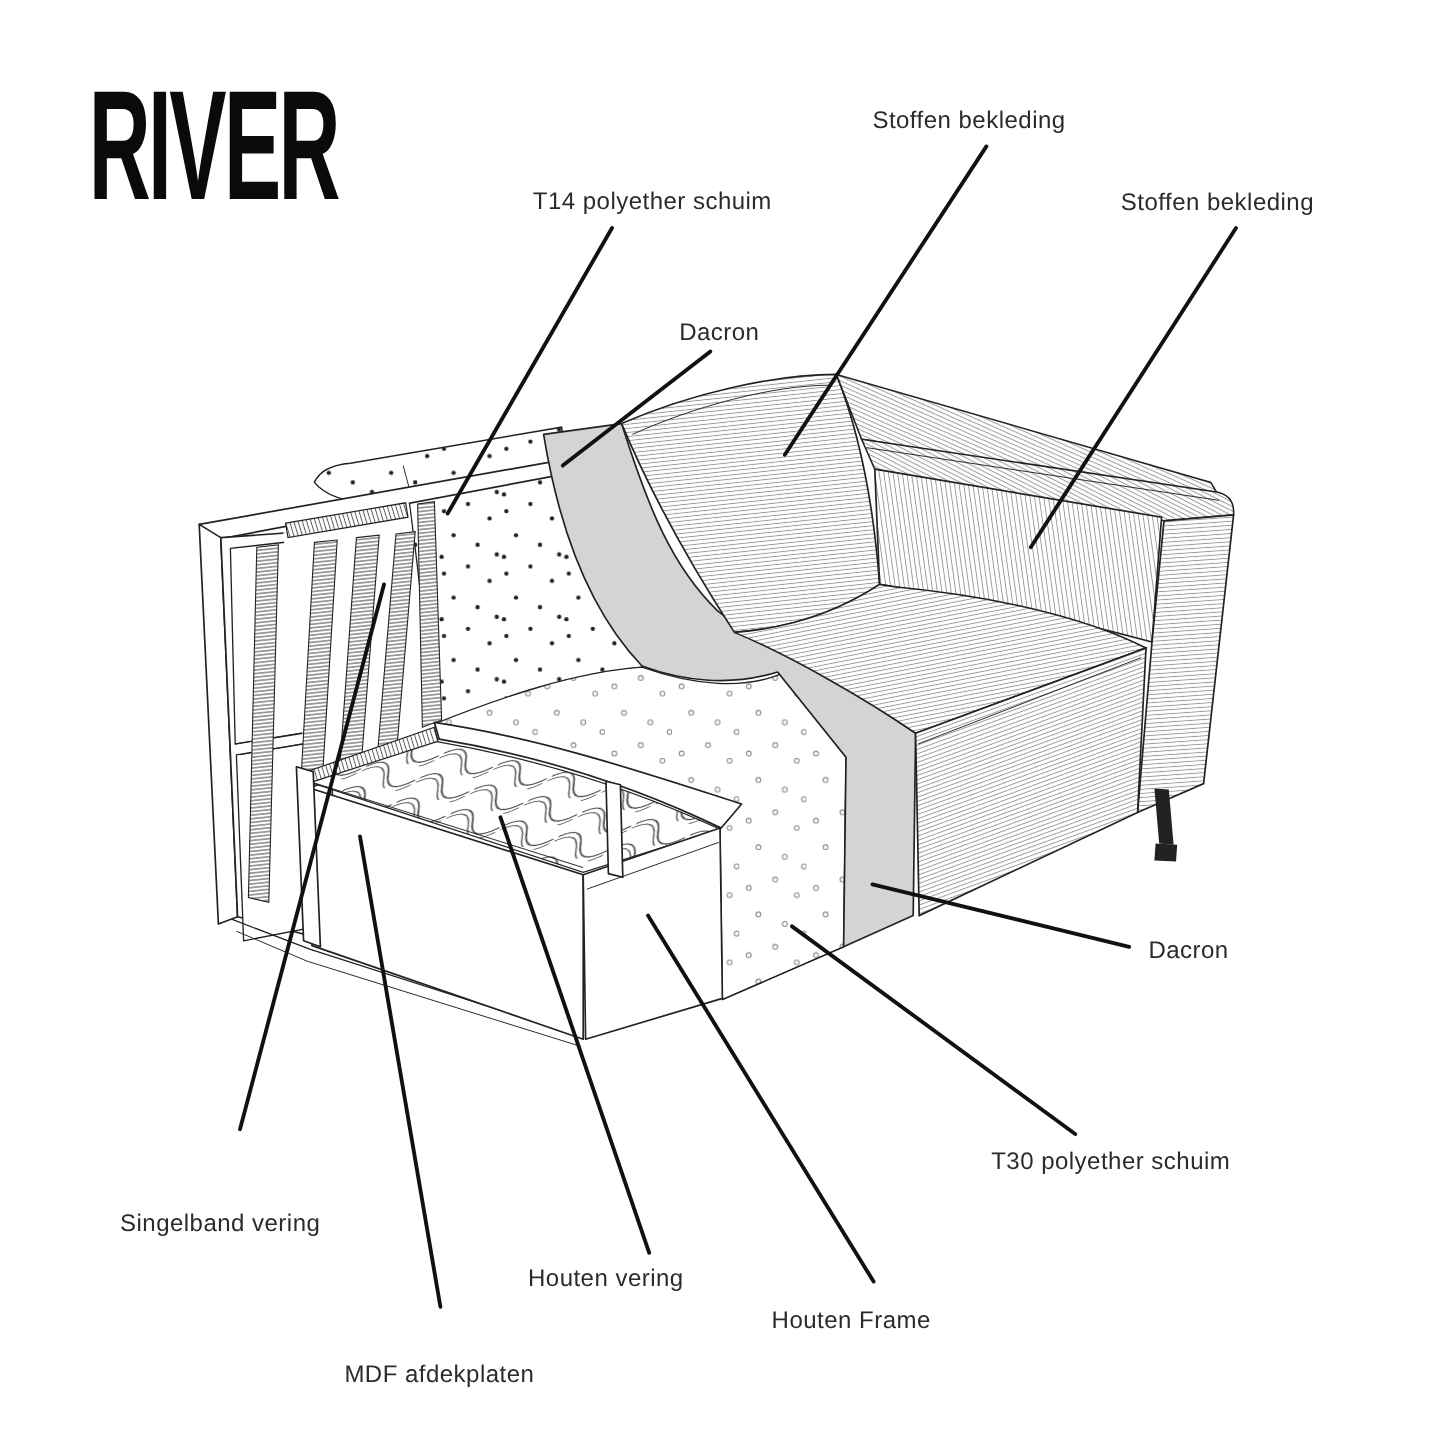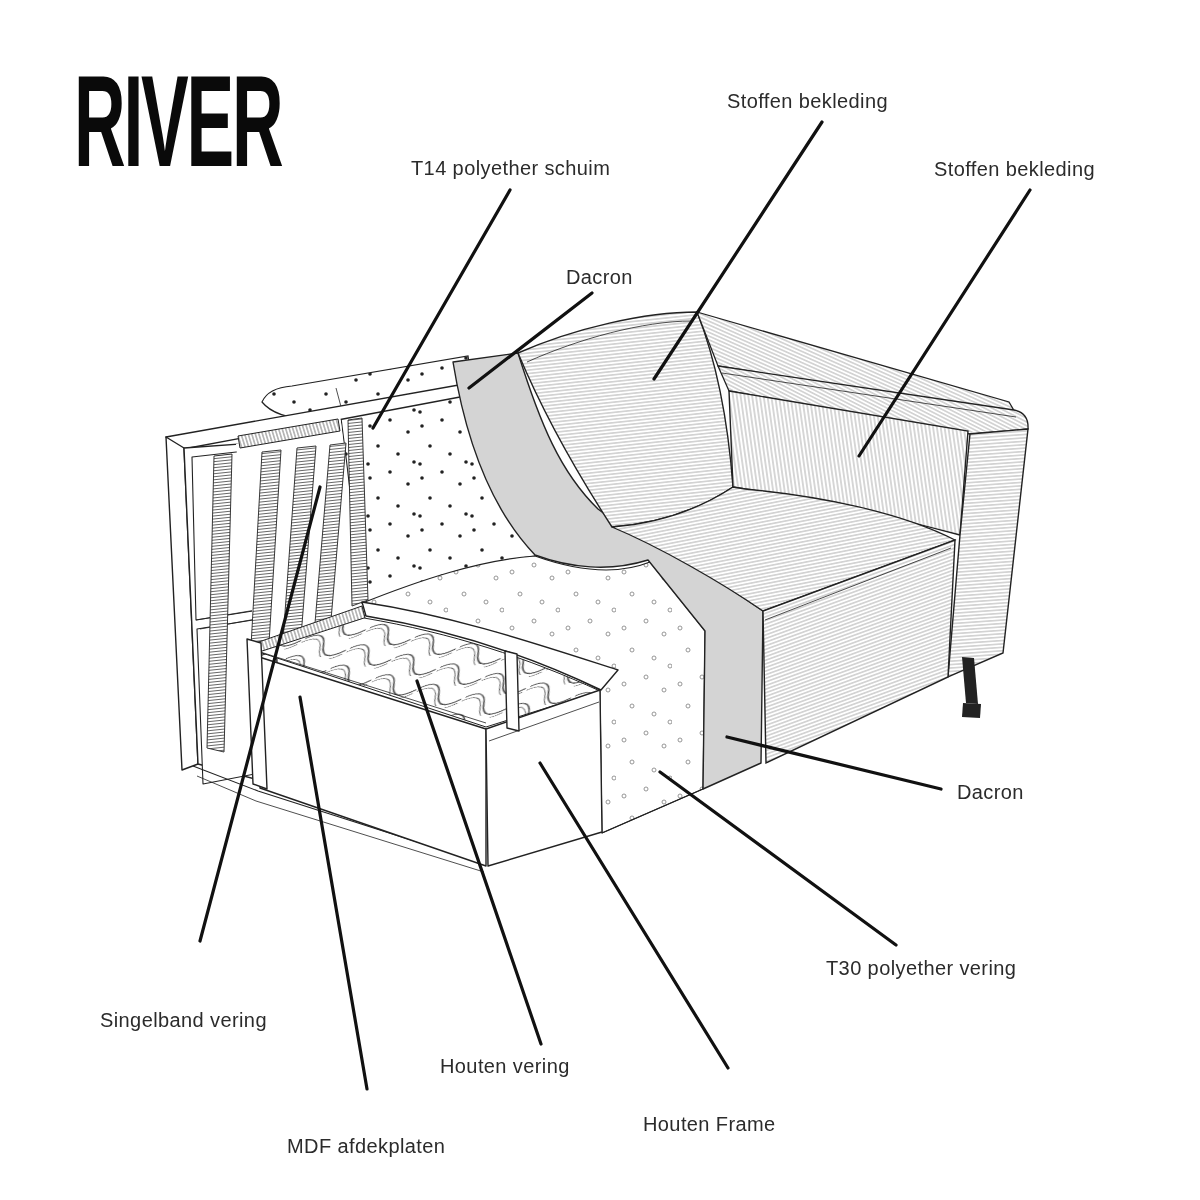"T14 polyether schuim" div.lbl { left: 411px -> 444px }
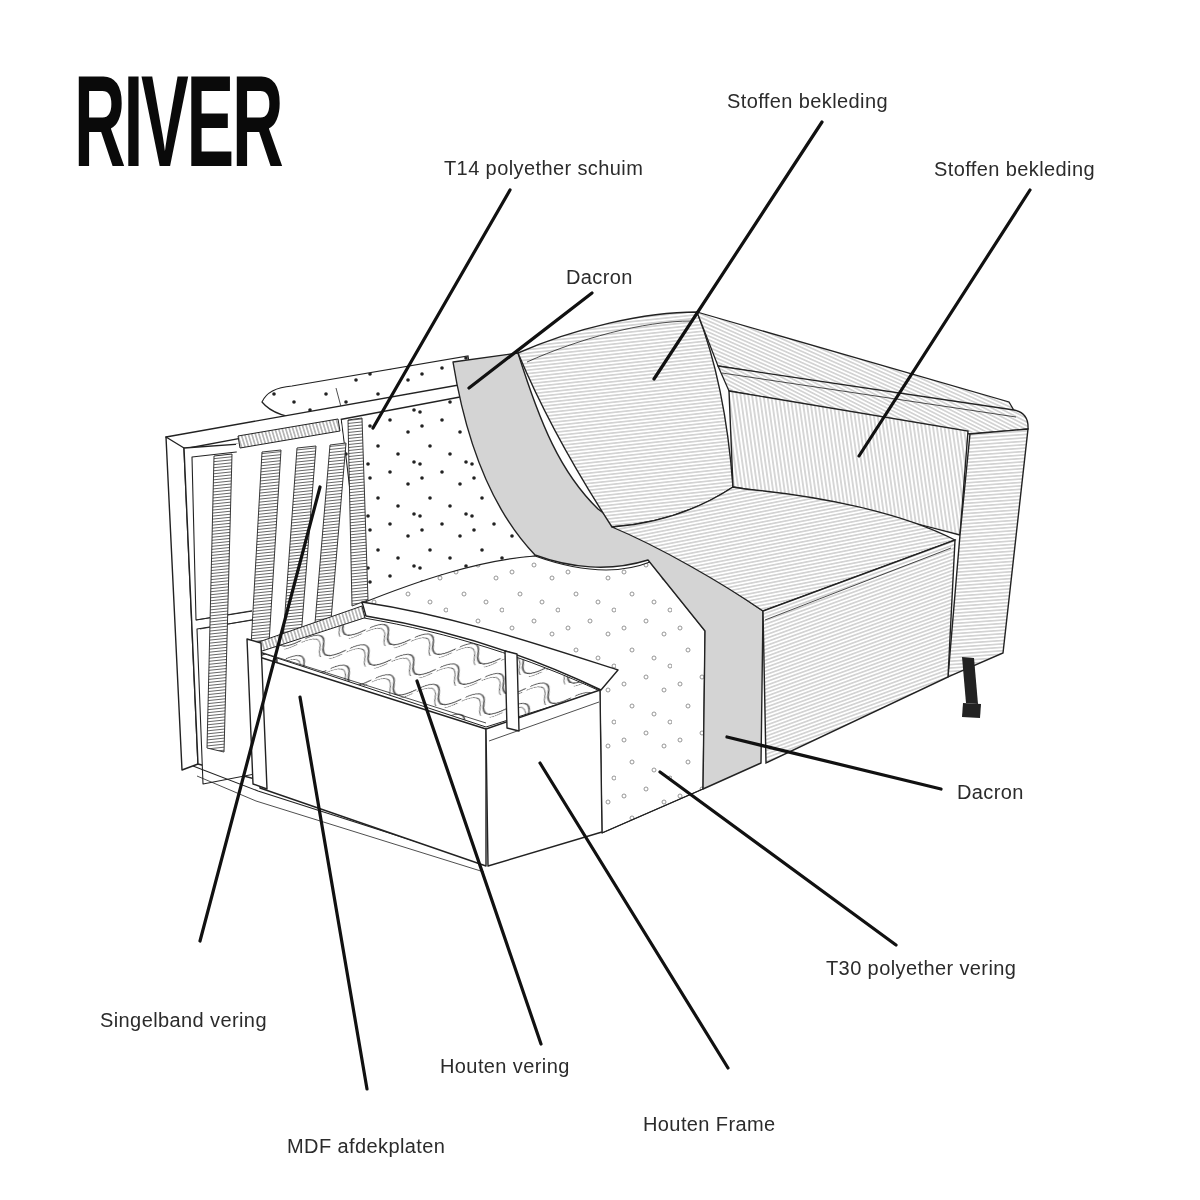"T30 polyether vering" div.lbl { text: vering -> schuim }
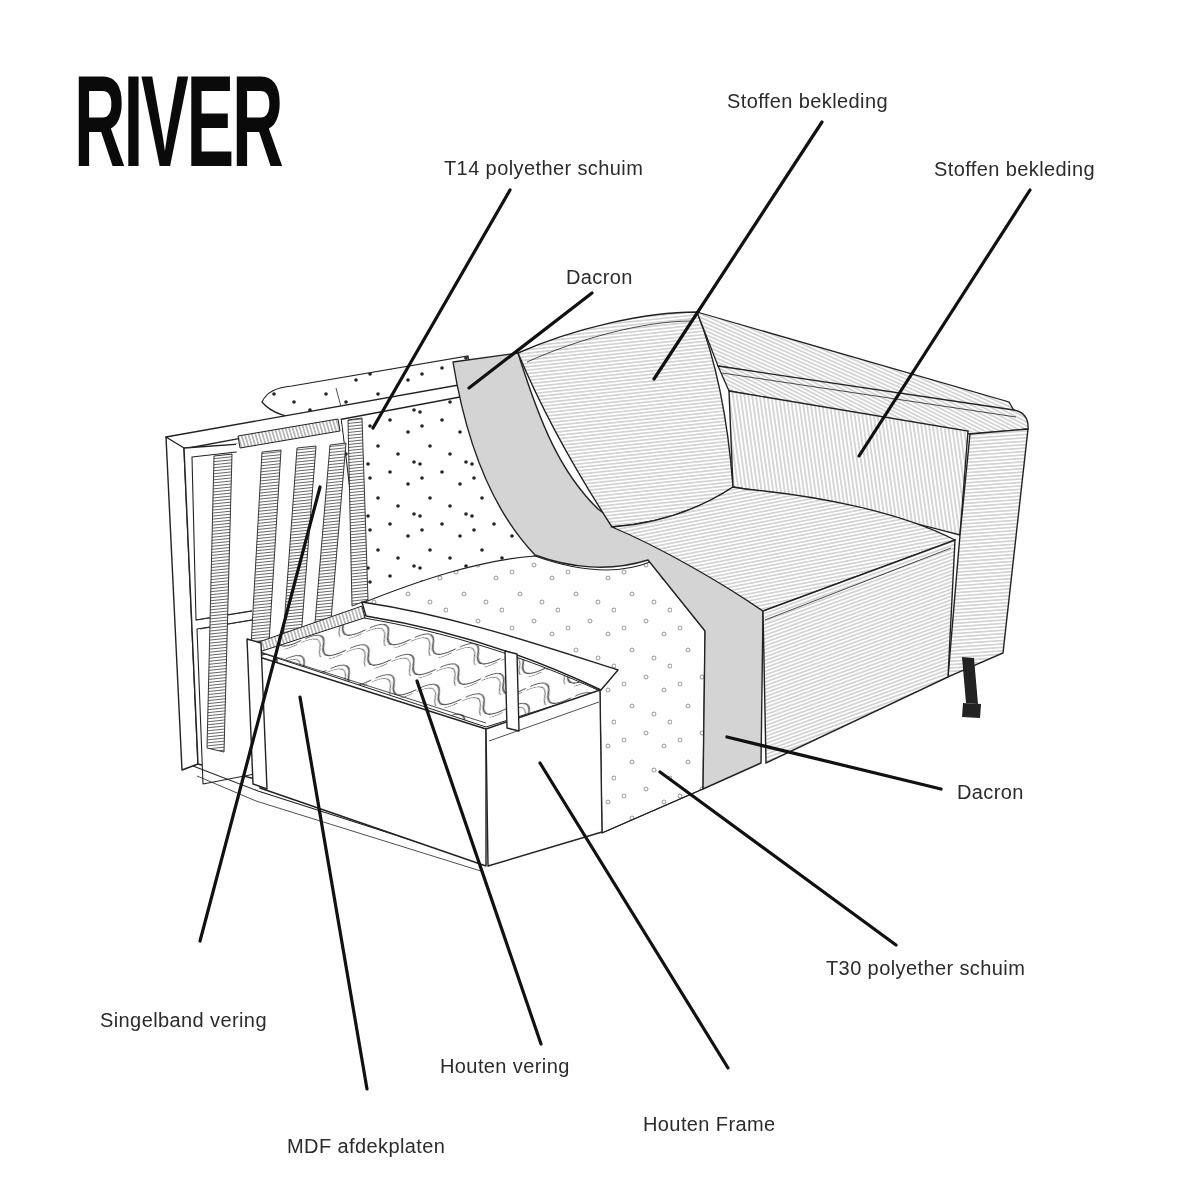"Houten Frame" div.lbl { top: 1113px -> 1090px }
